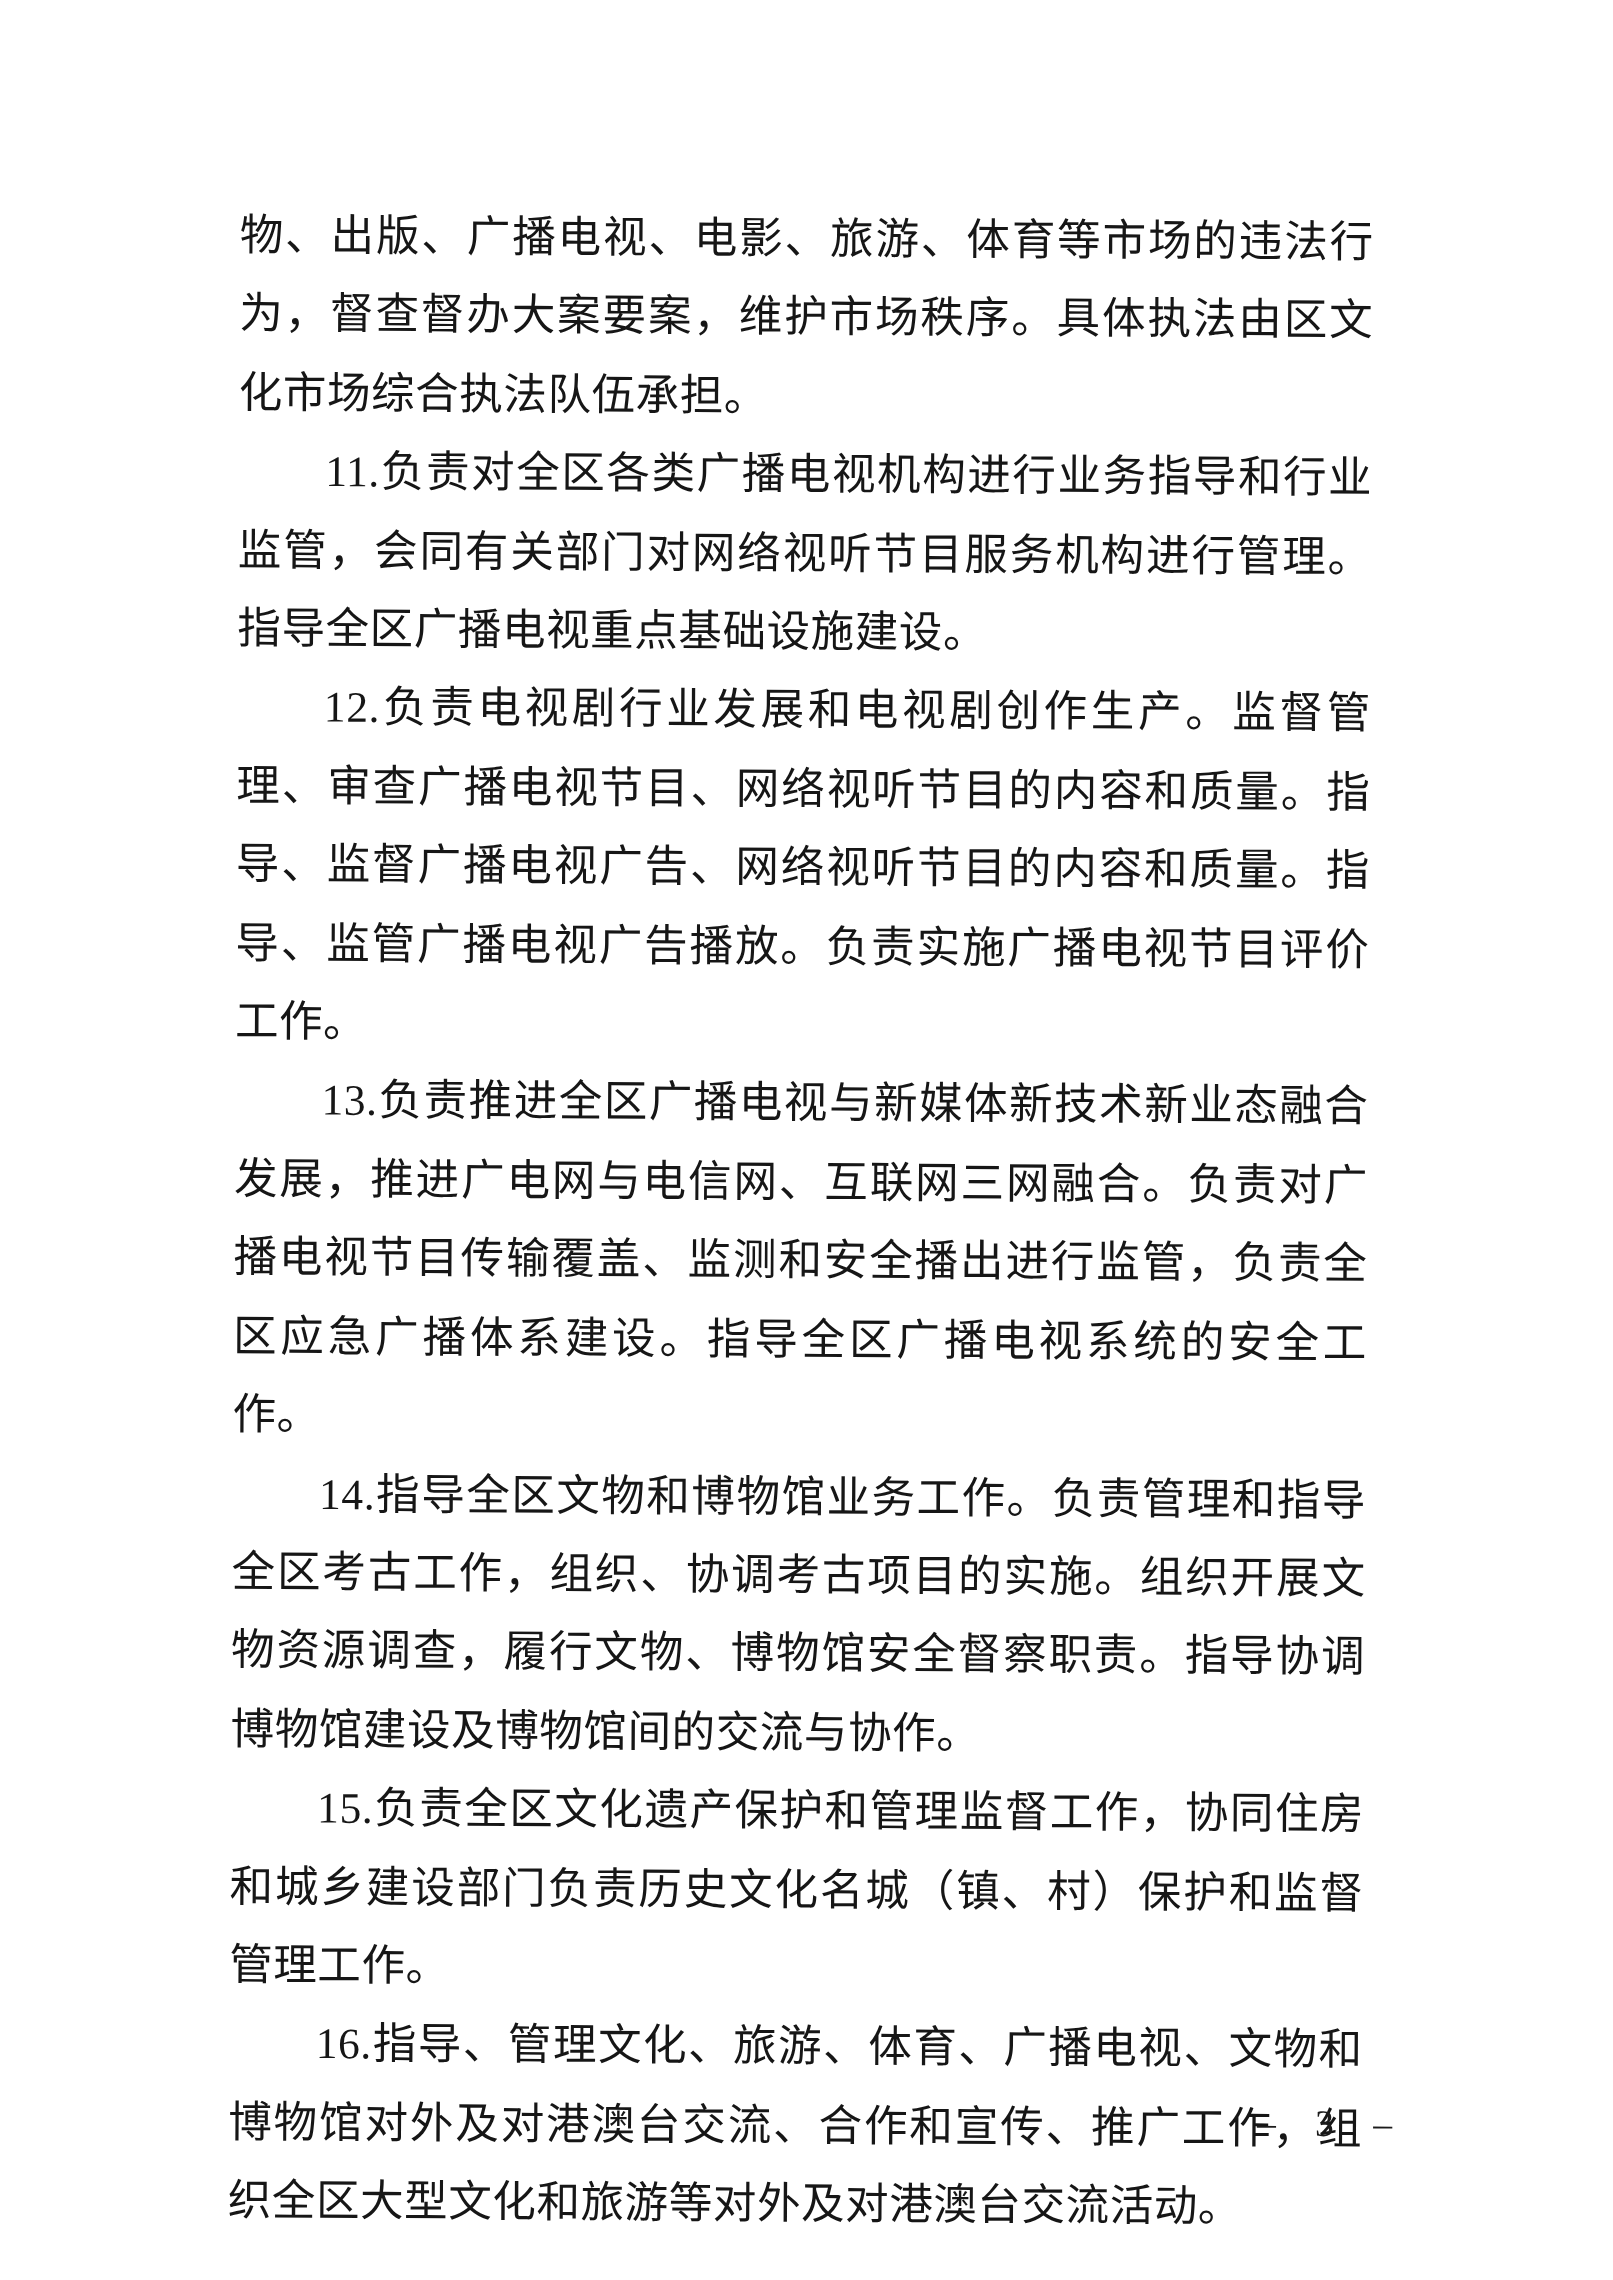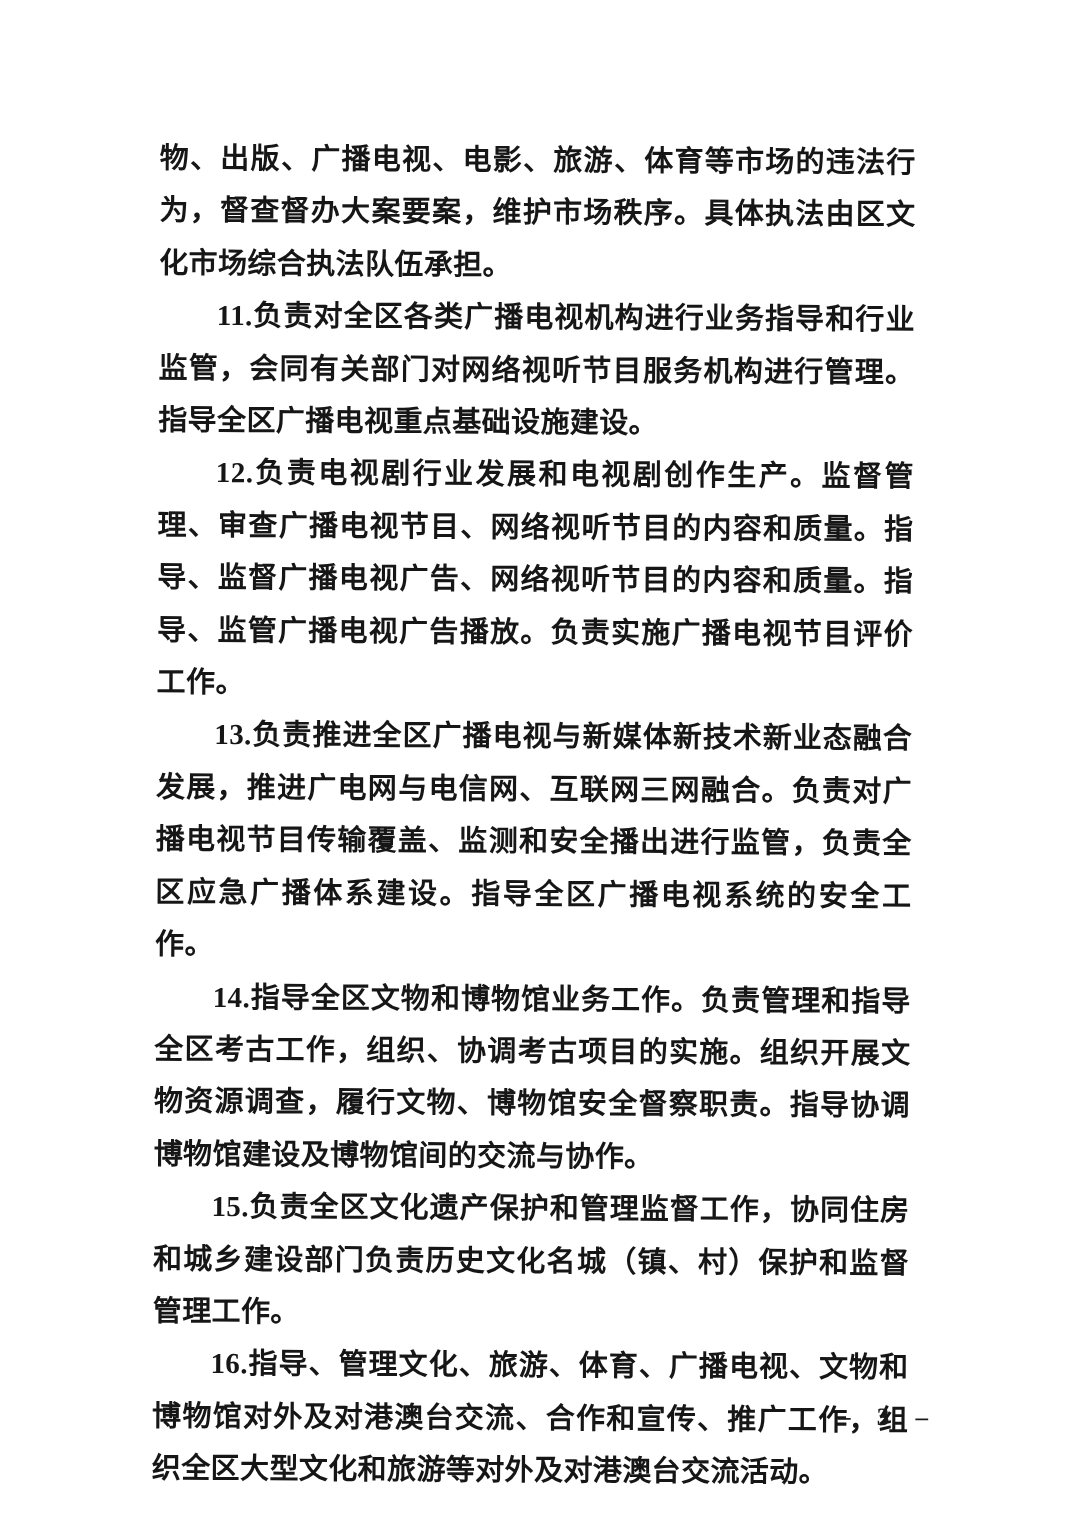"物、出版、广播电视、电影、旅游、体育等市场的违法行为，督查督办大案要案，维护市场" .page { font-weight: bold -> none }
